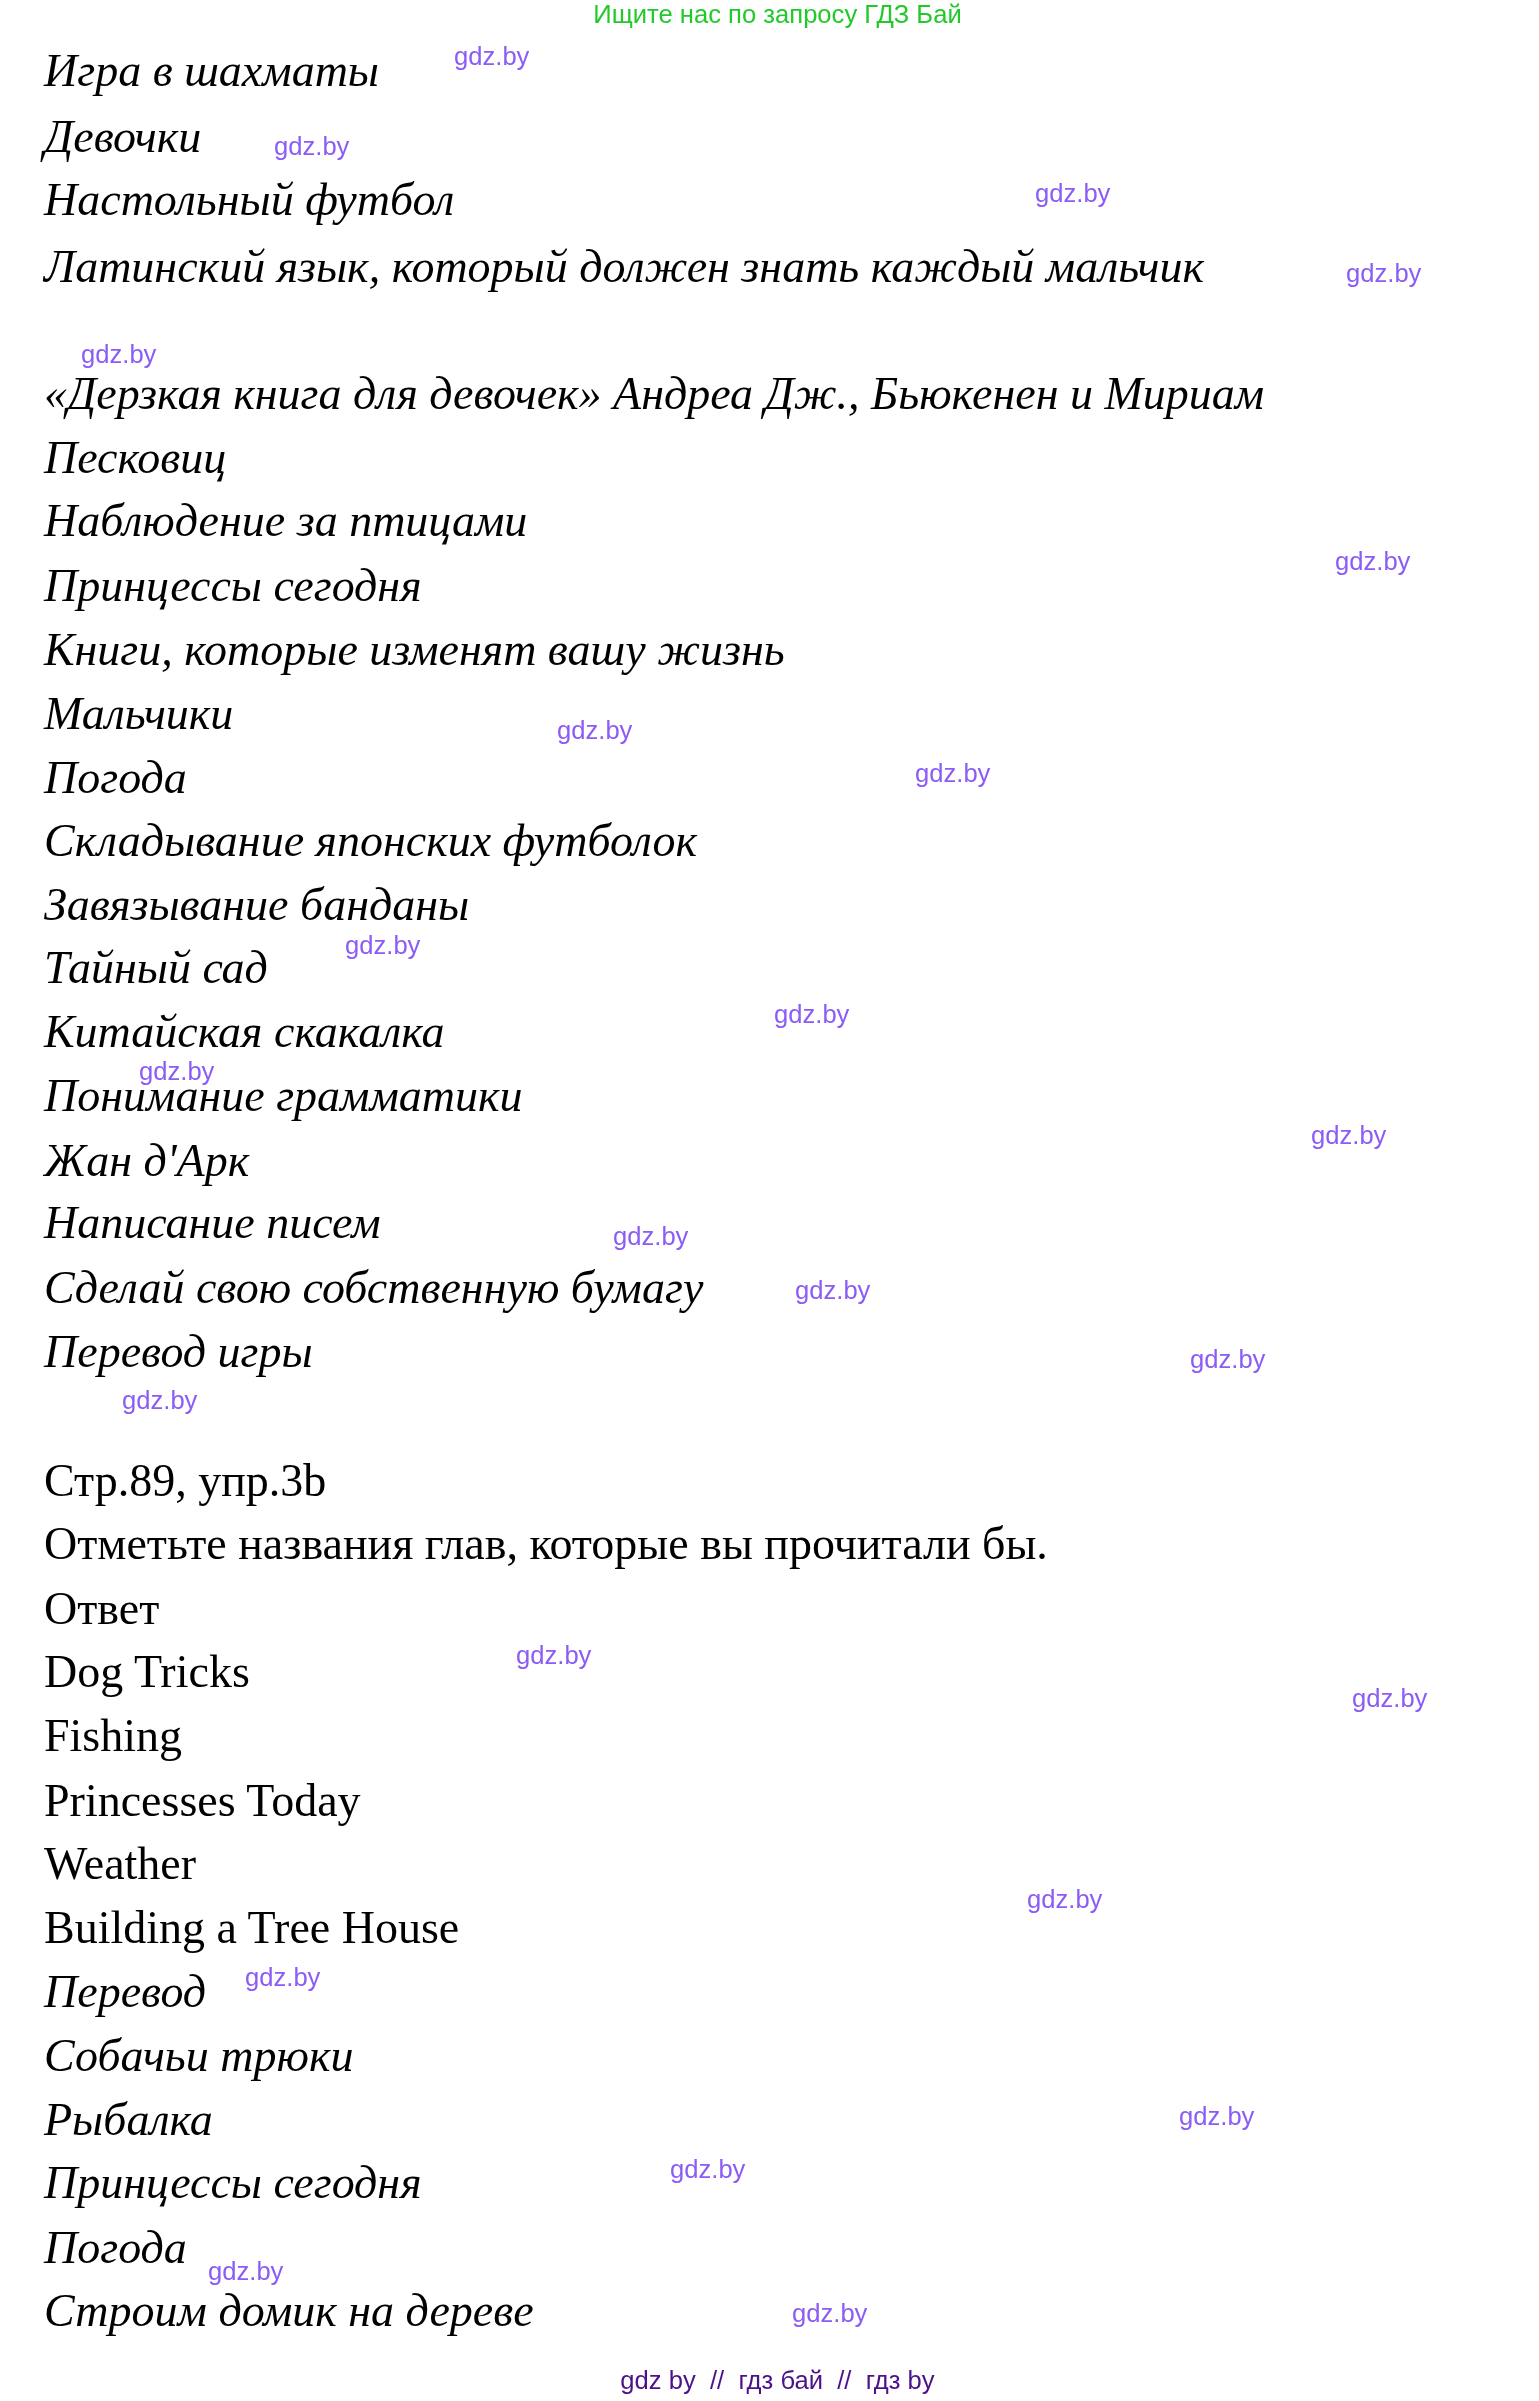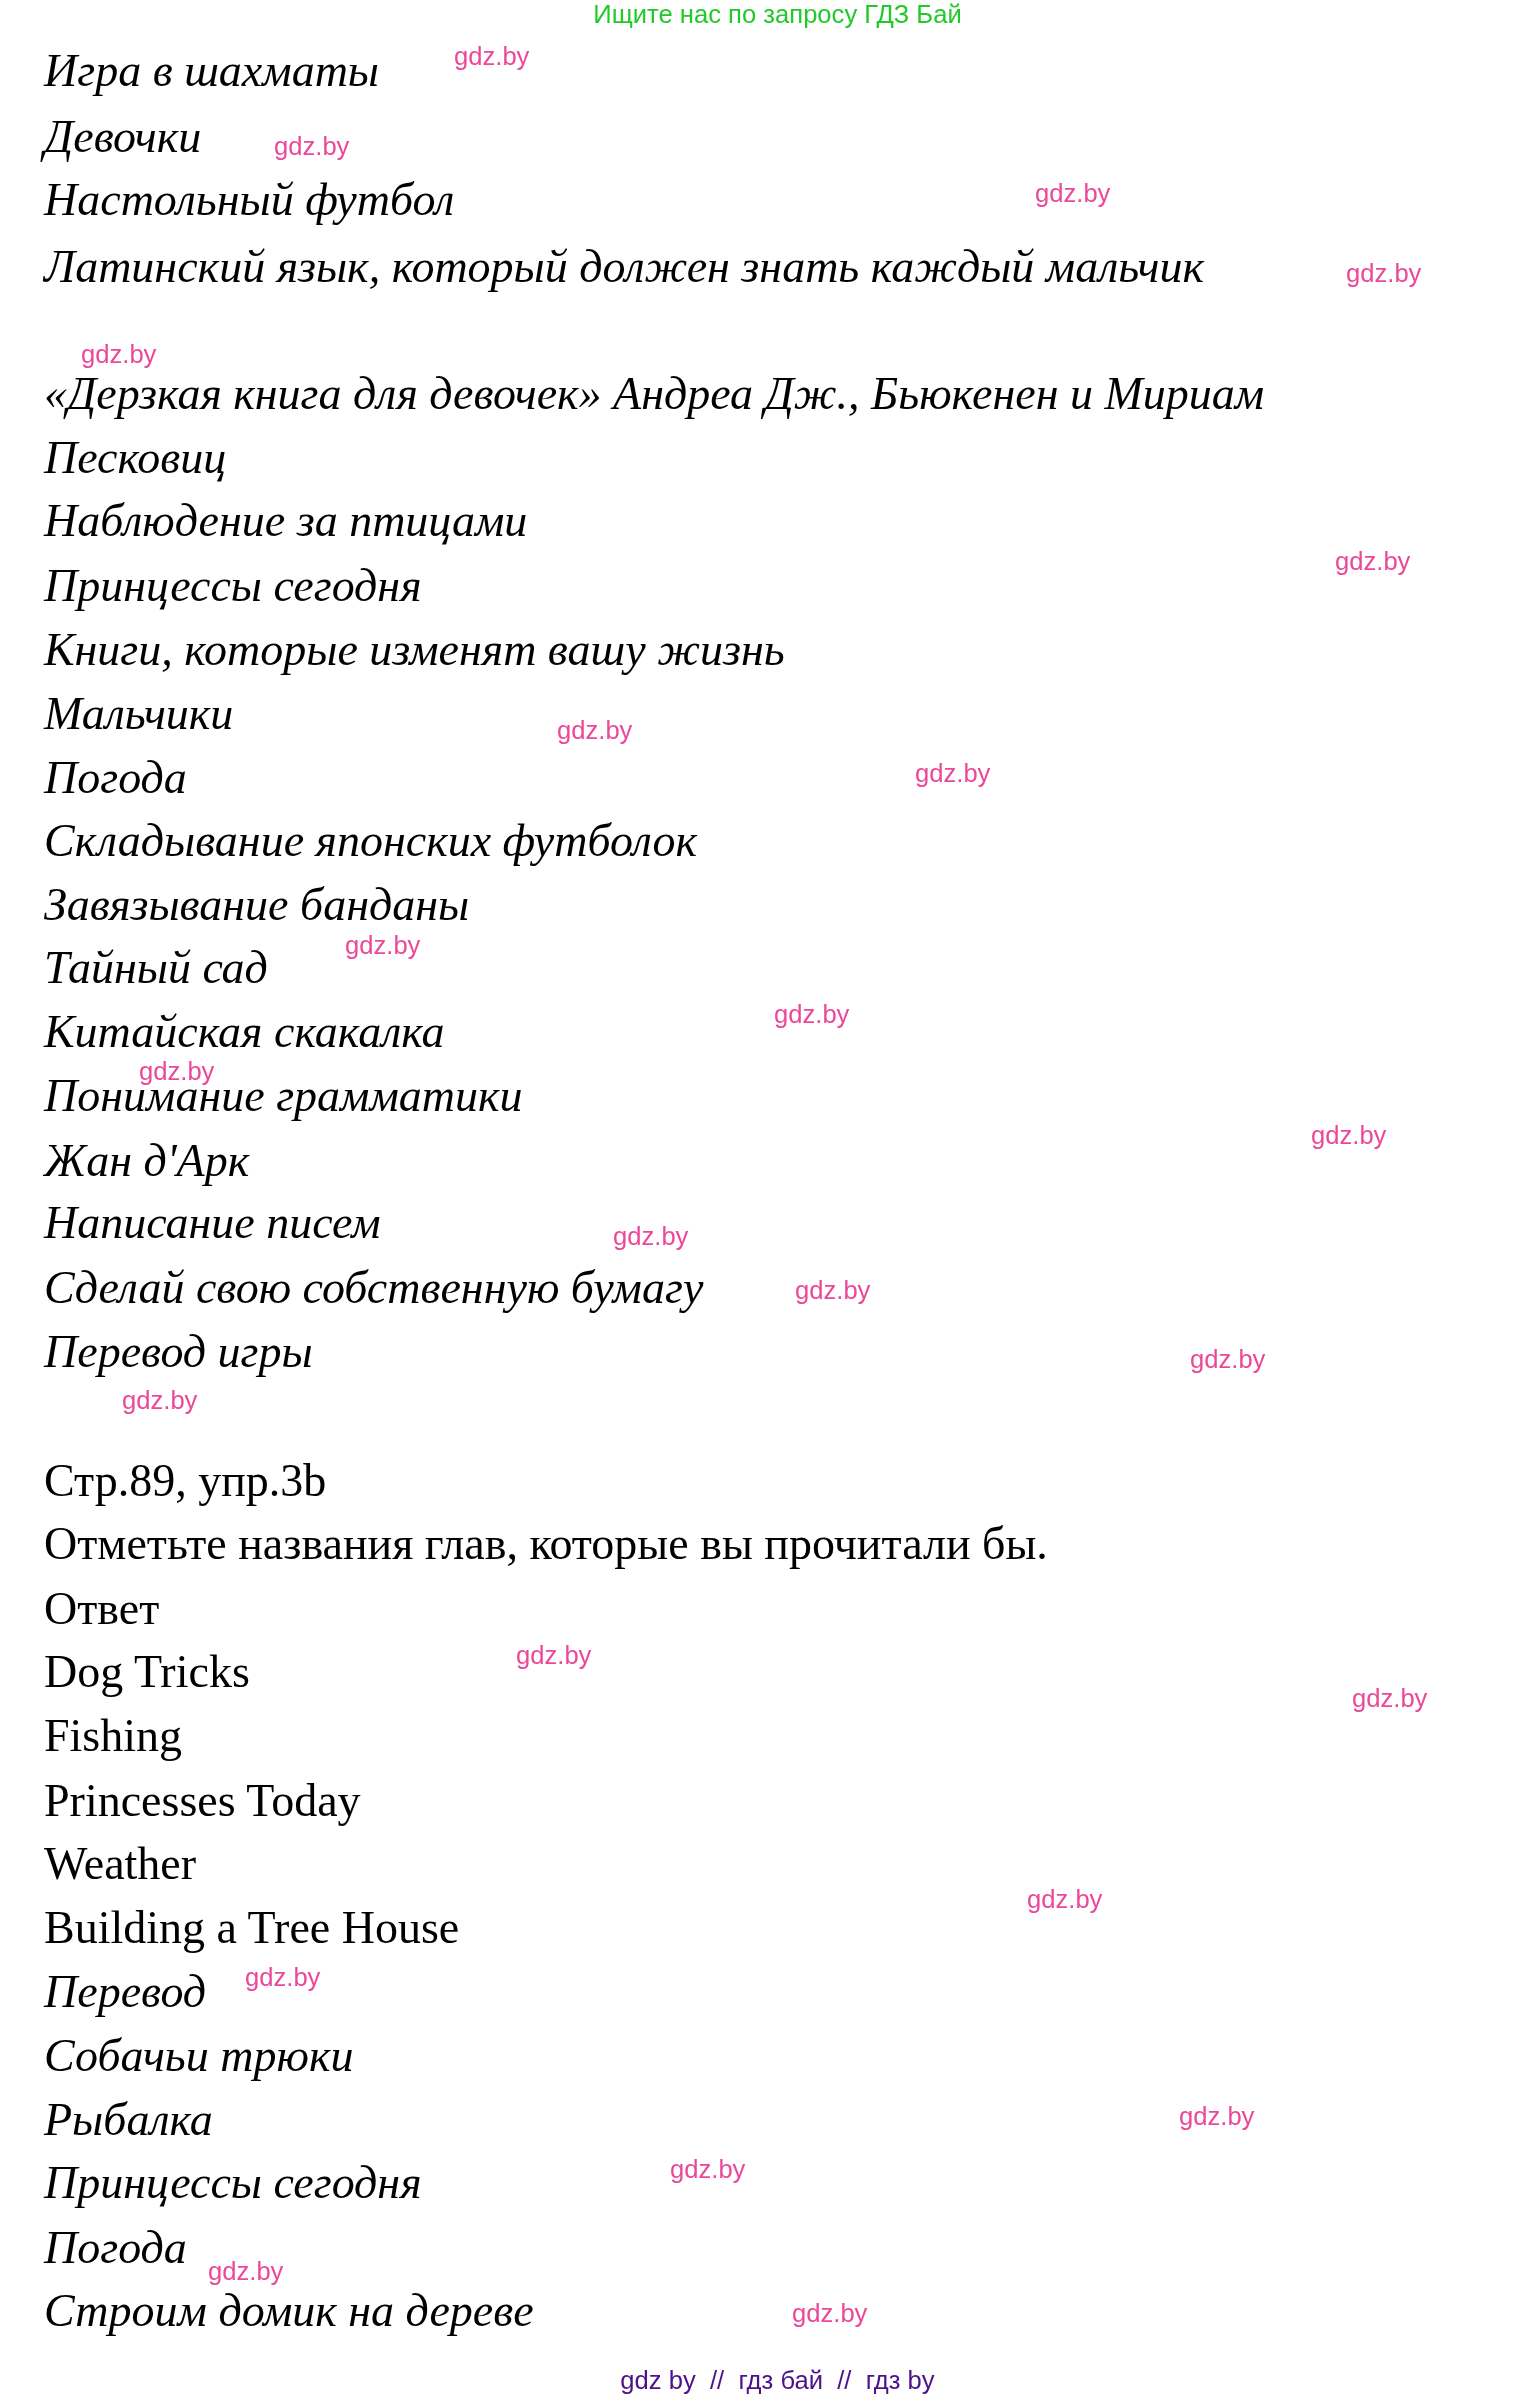"gdz.by" .wm { color: #ec4899 -> #8b5cf6 }
